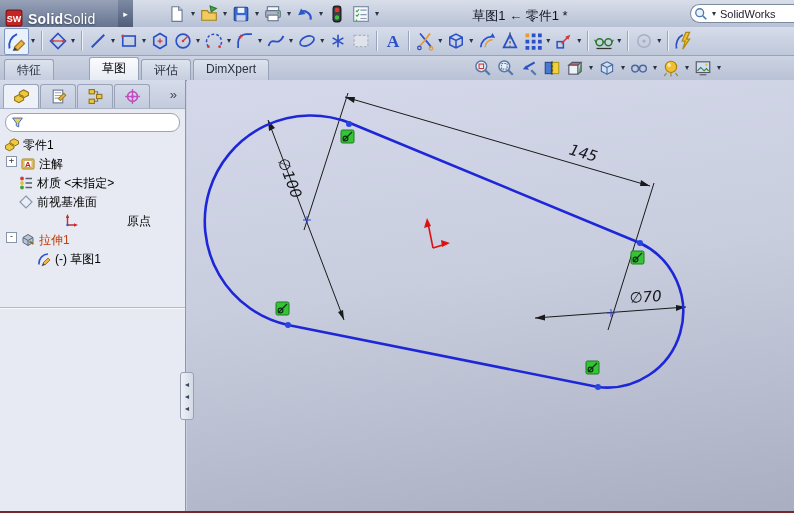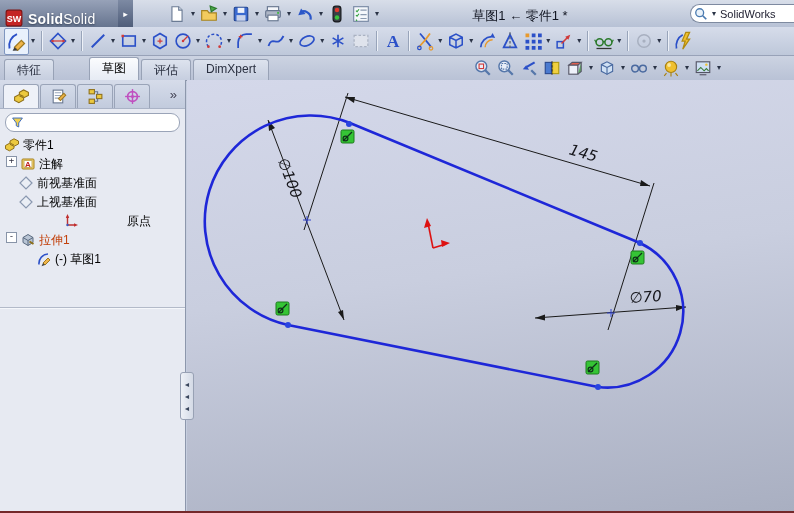"材质 <未指定>" div.tree-row { html: none -> <div> <span></span> <span> <svg> <circle></circle> <circle></circle> <circle></circle> <path></path> </svg> </span> <span>材质 &lt;未指定&gt;</span> </div> }
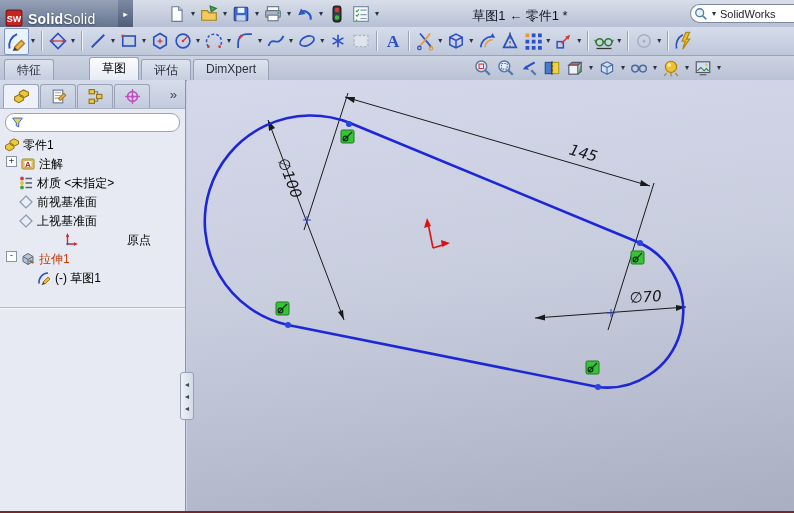"上视基准面" div.tree-row { html: <div> <span></span> <span> <svg> <polygon></polygon> </svg> </span> <span>上视基准面</span> </div> -> none }
